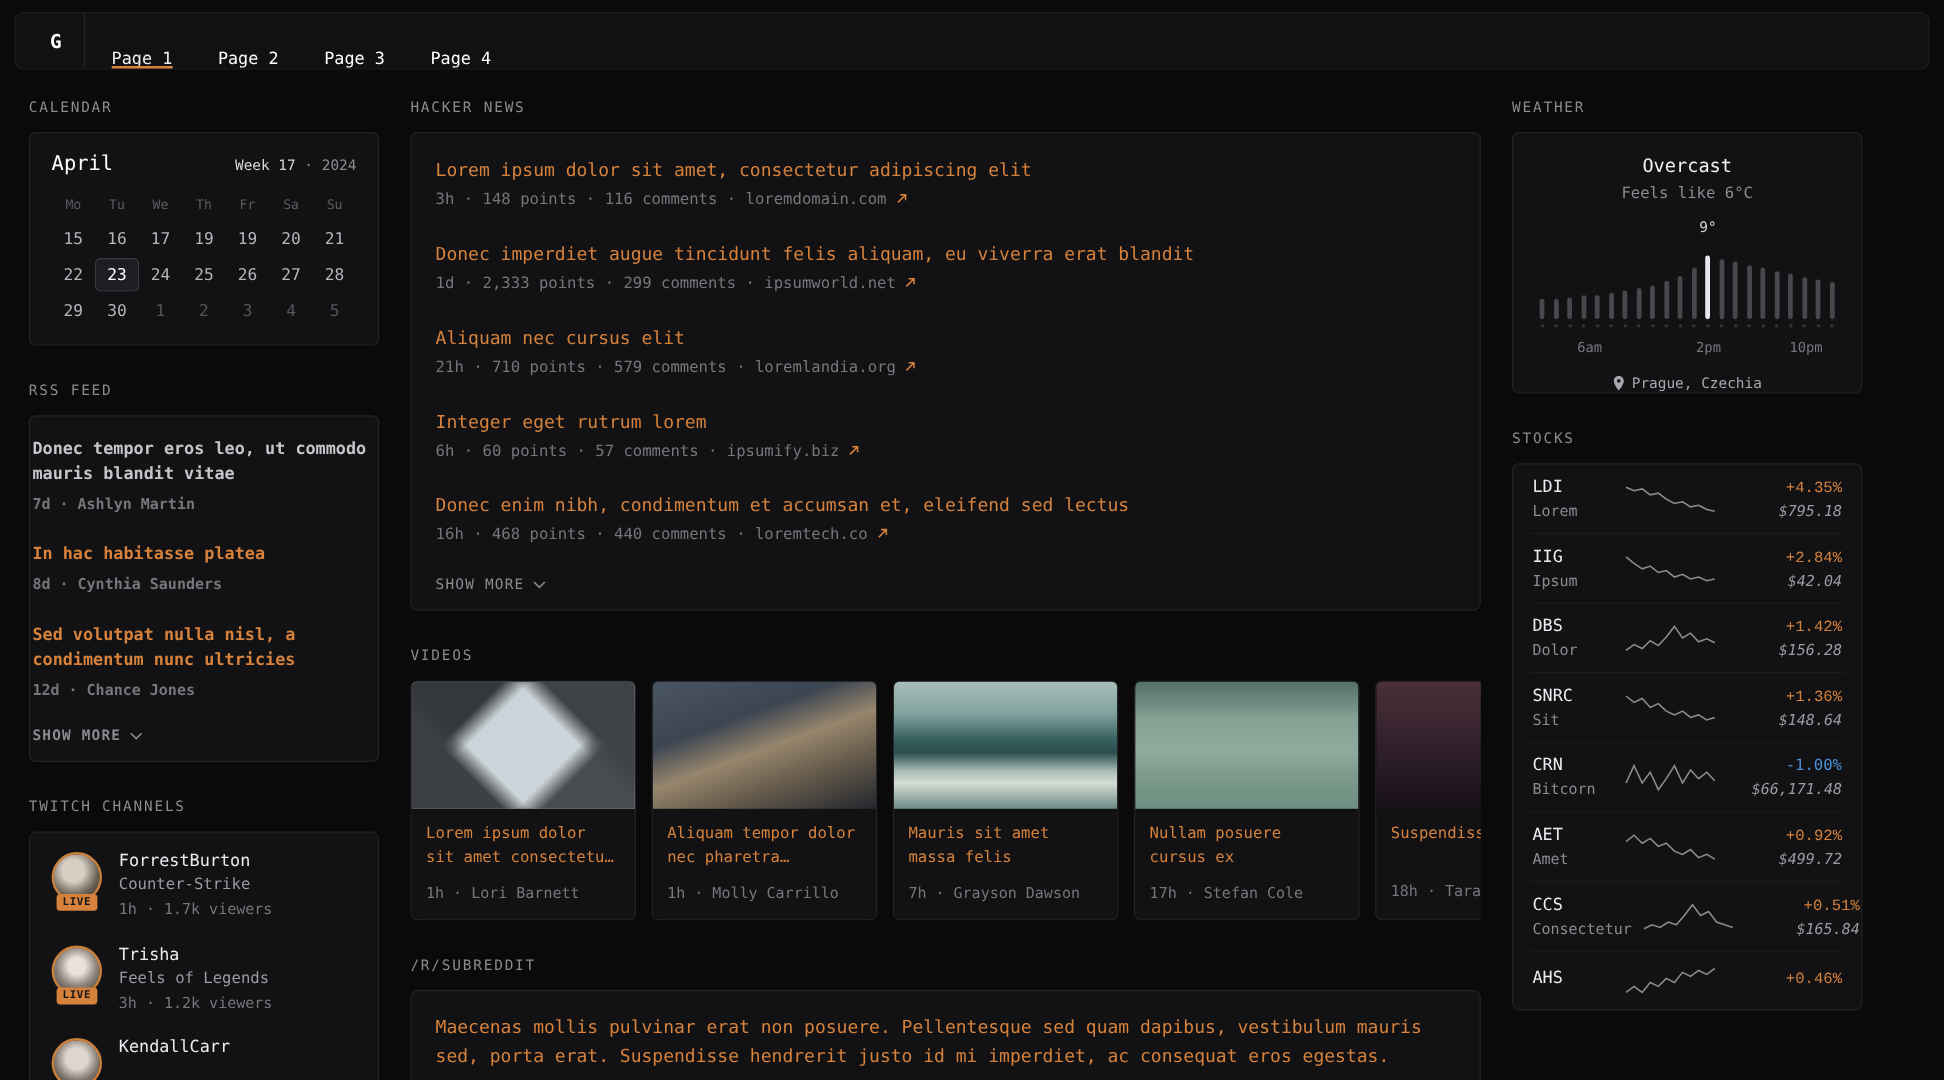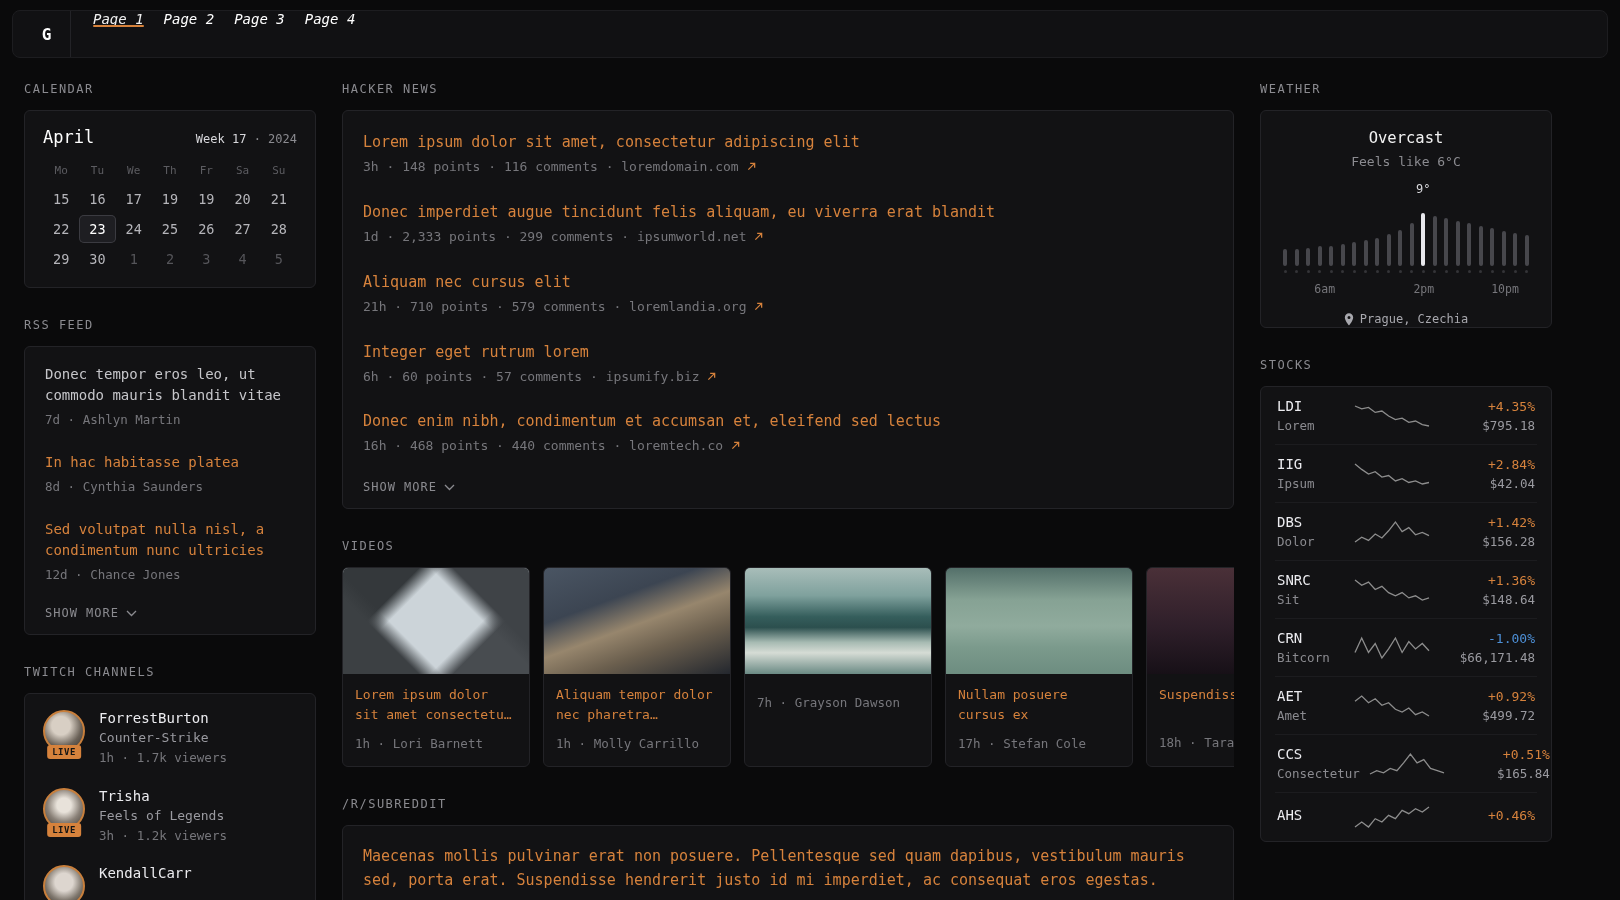"Page 1" .tabs { align-items: flex-start -> flex-end; font-style: italic -> none; gap: 20px -> 38px }
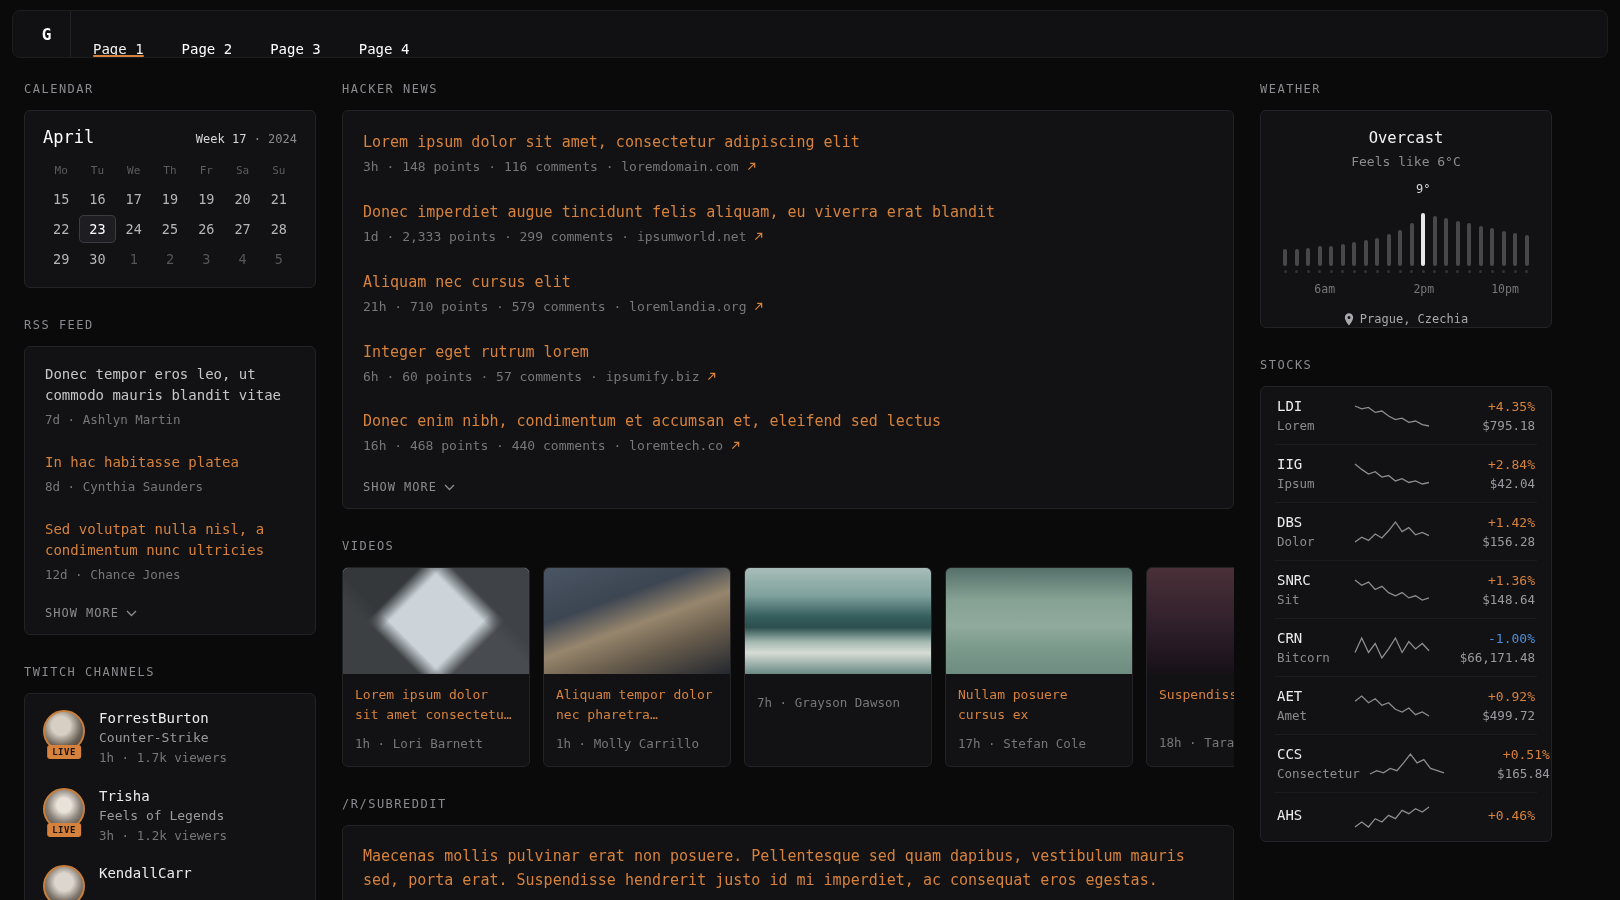"Donec tempor eros leo, ut" .rss-card { font-weight: none -> bold; padding: 4px 20px 0 -> 4px 2px 0 }
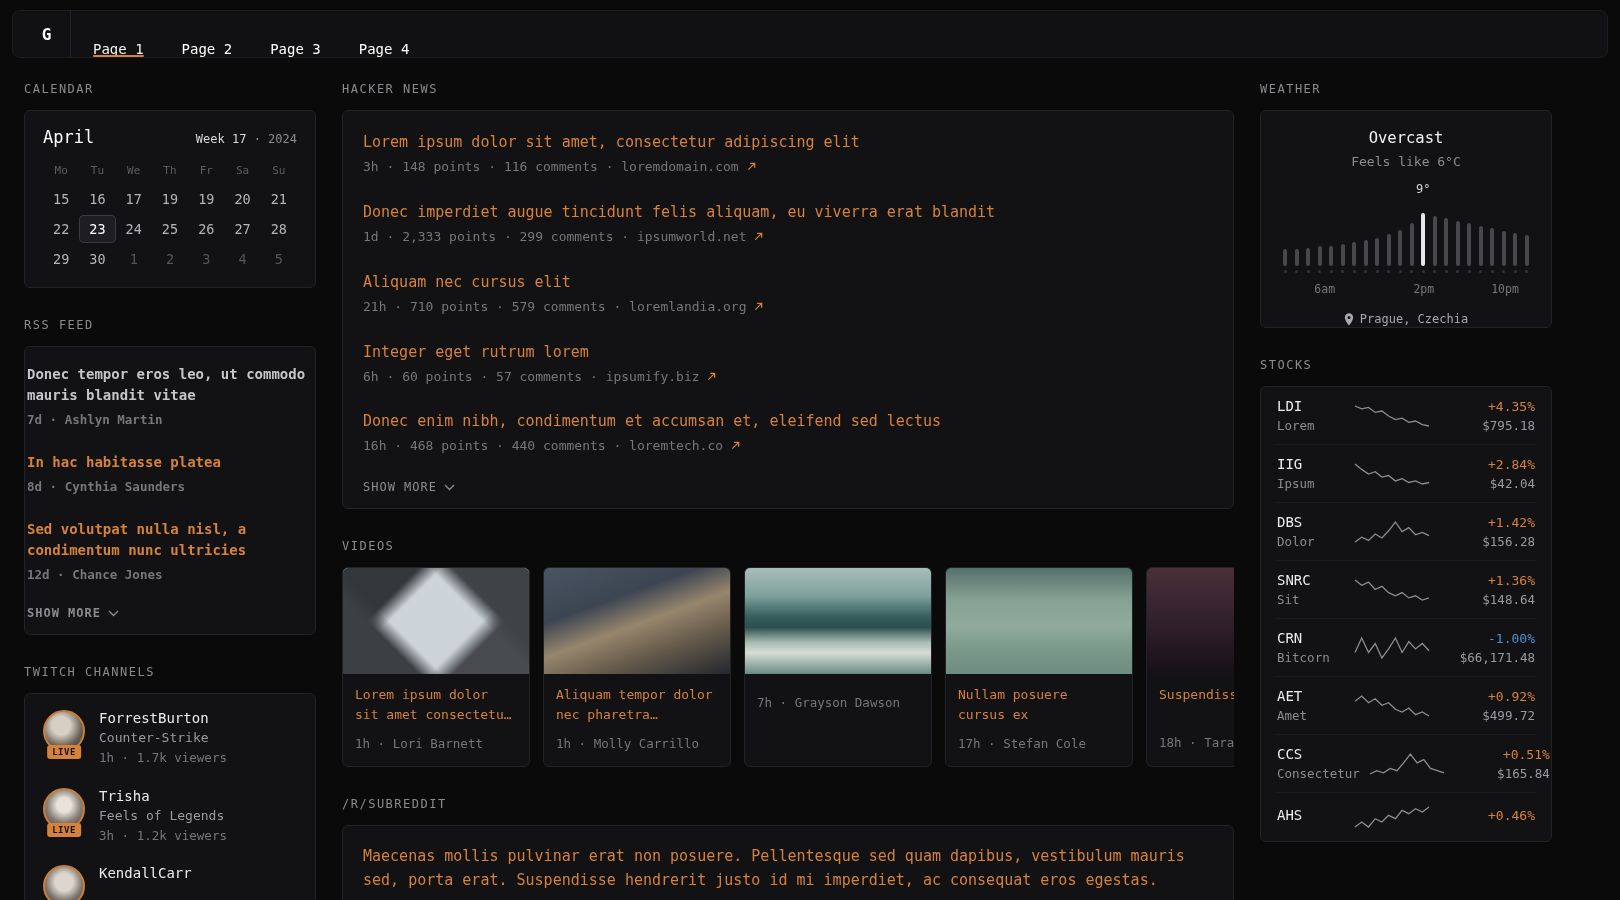"+4.35%" .s-change.pos { font-family: none -> Liberation Mono, monospace }
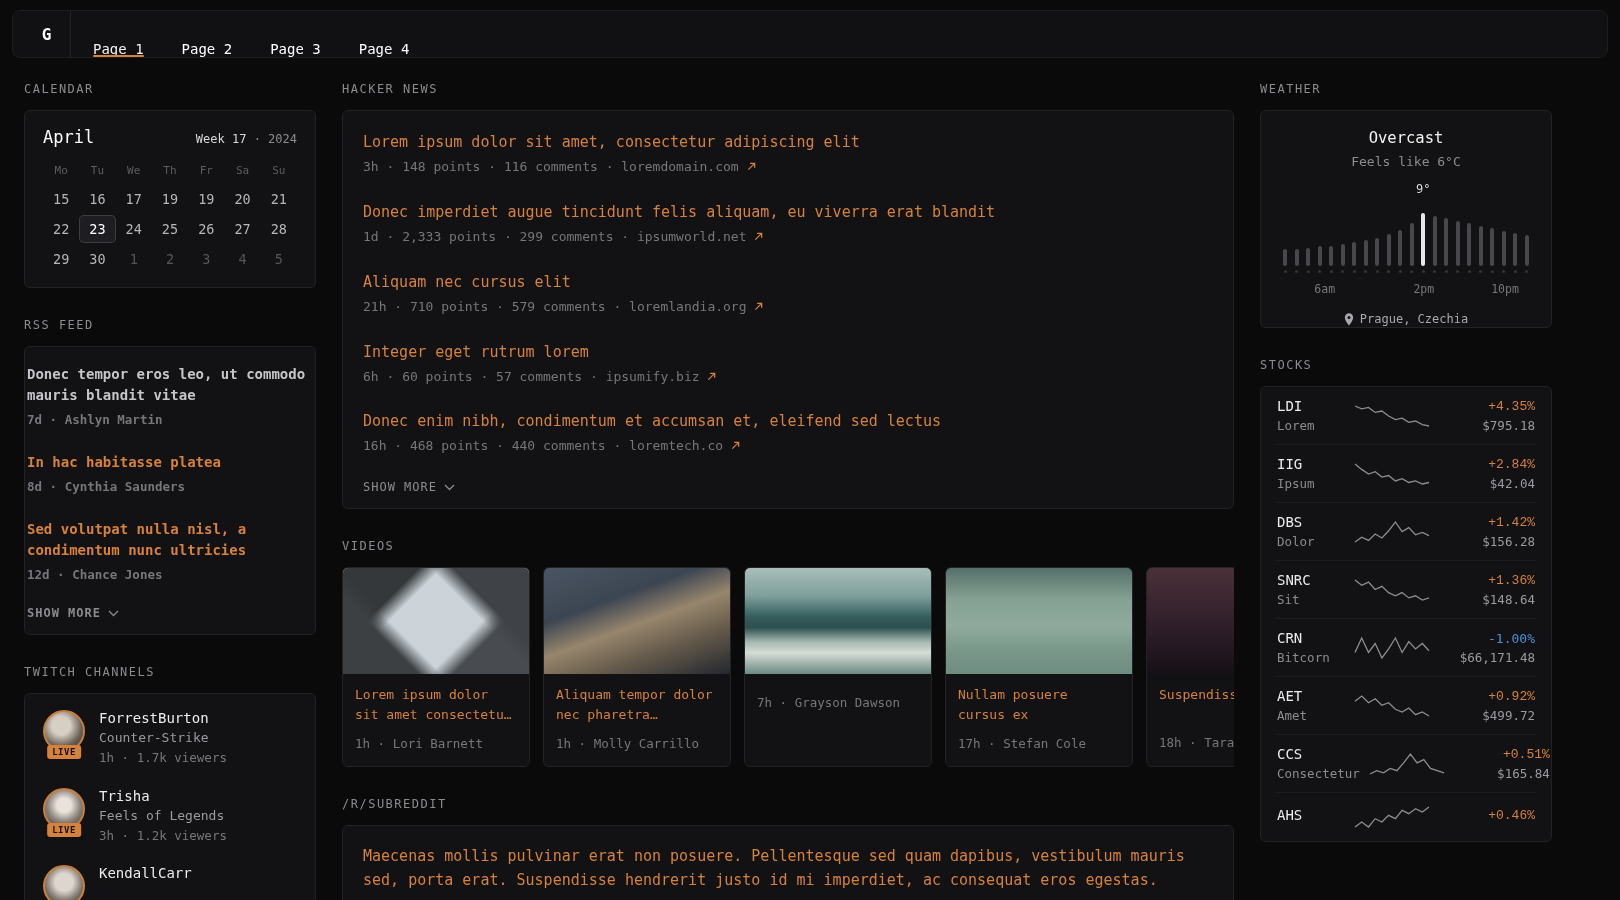"$795.18" .s-price { font-style: none -> italic }
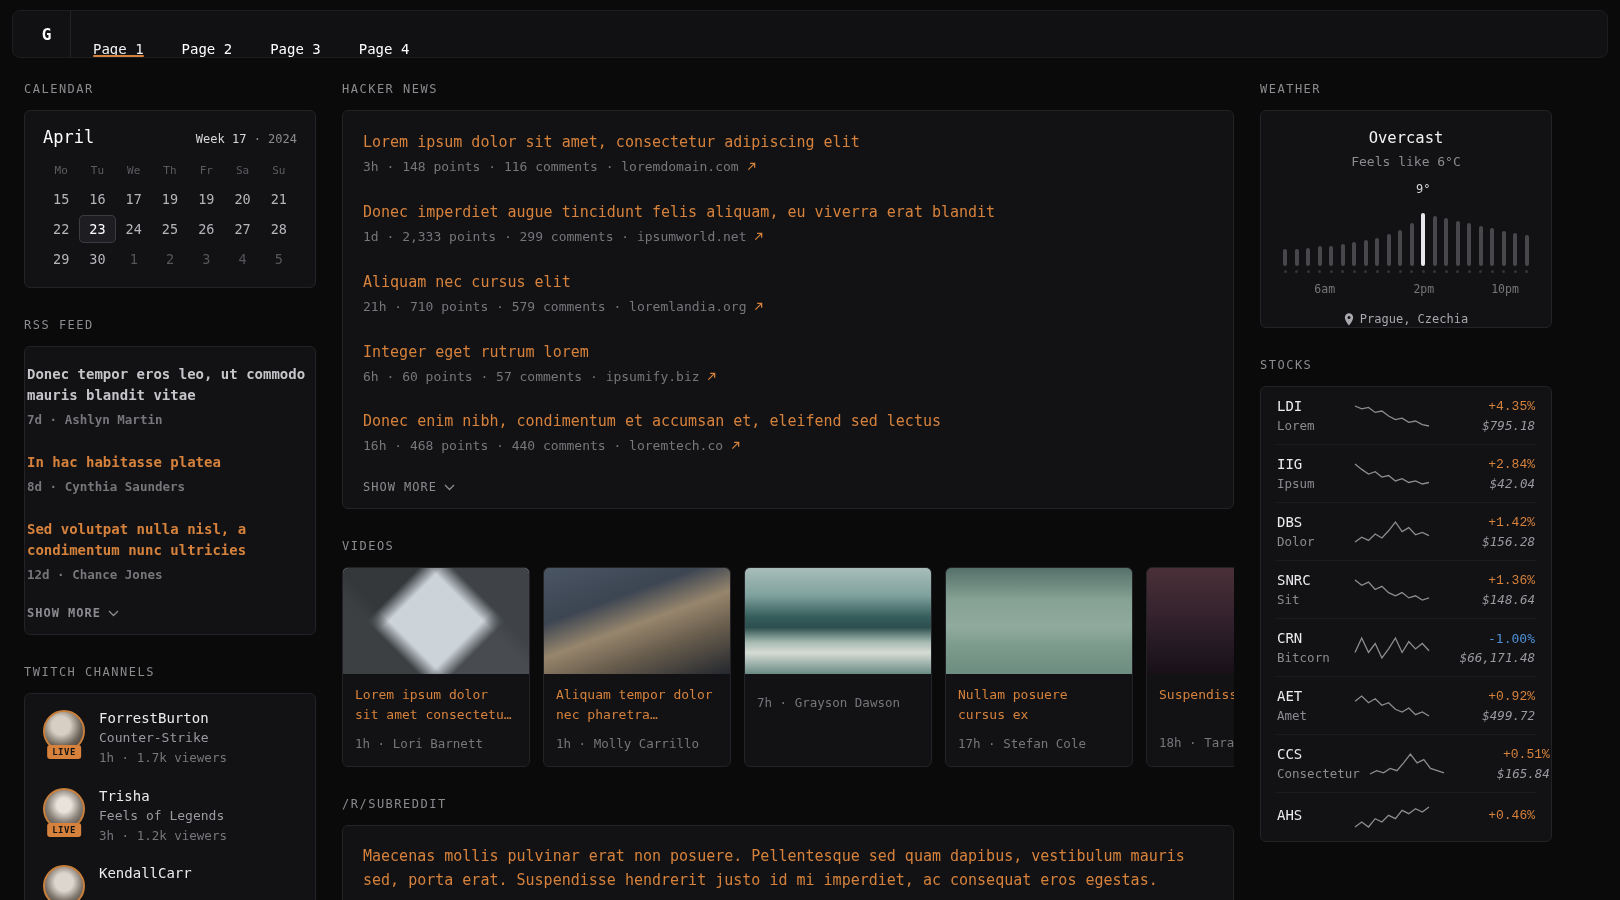"Mauris sit amet massa felis" div.vtitle { html: none -> <div>Mauris sit amet massa felis</div> }
